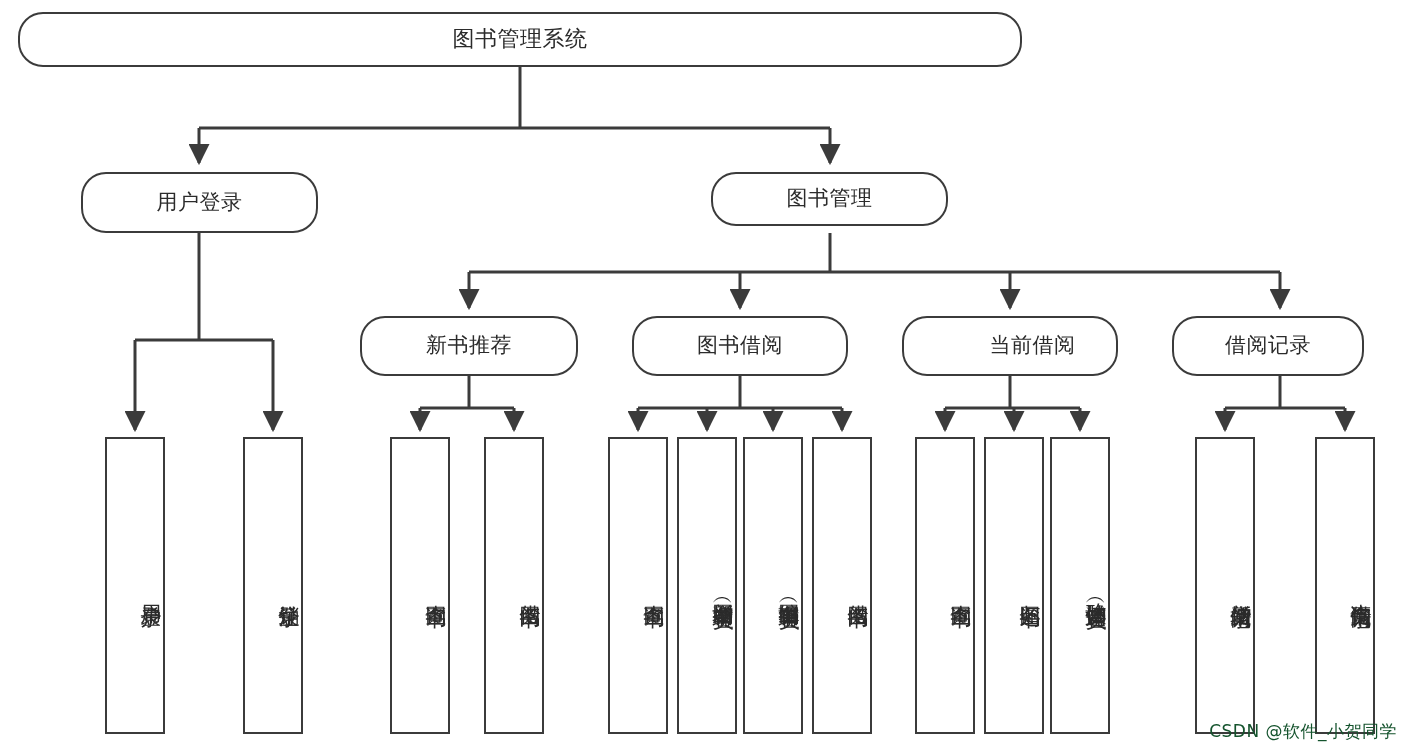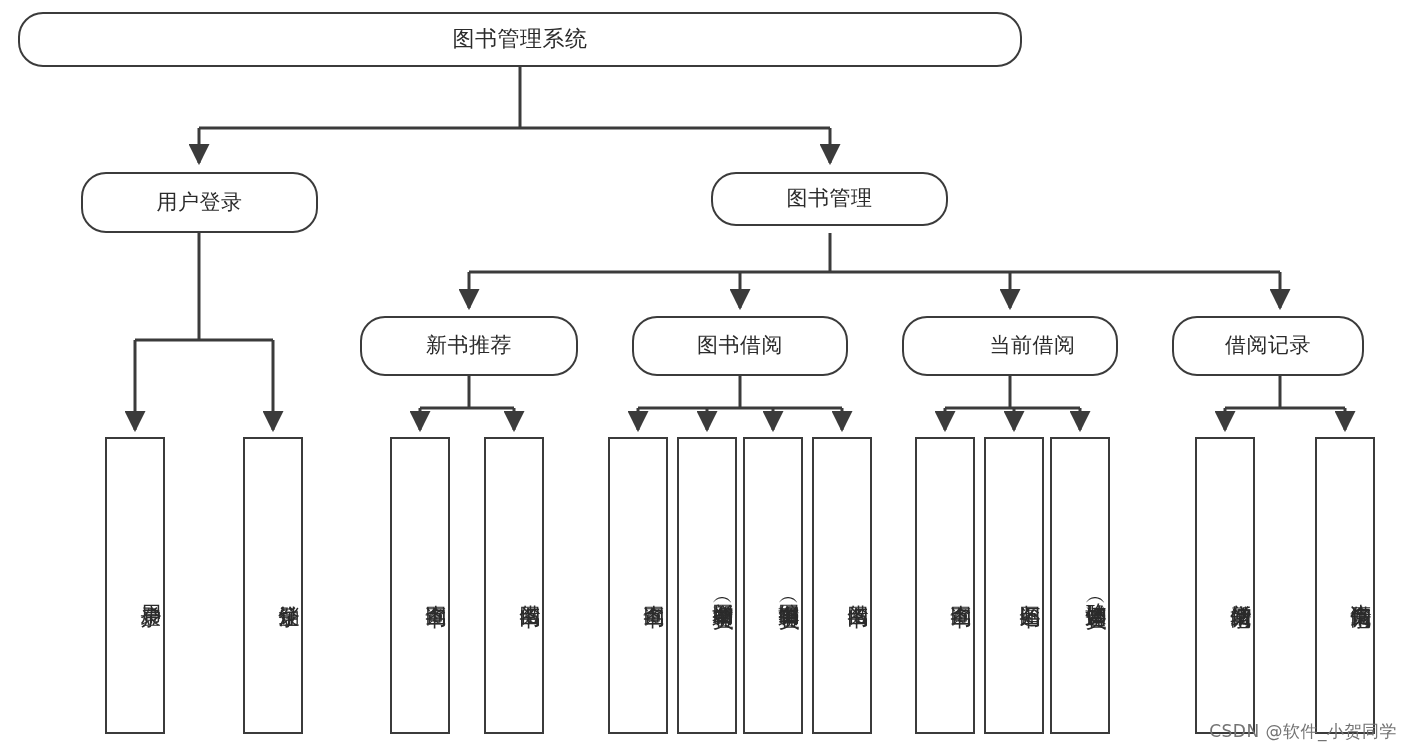"CSDN @软件_小贺同学" #watermark { color: #737373 -> #14532d }
